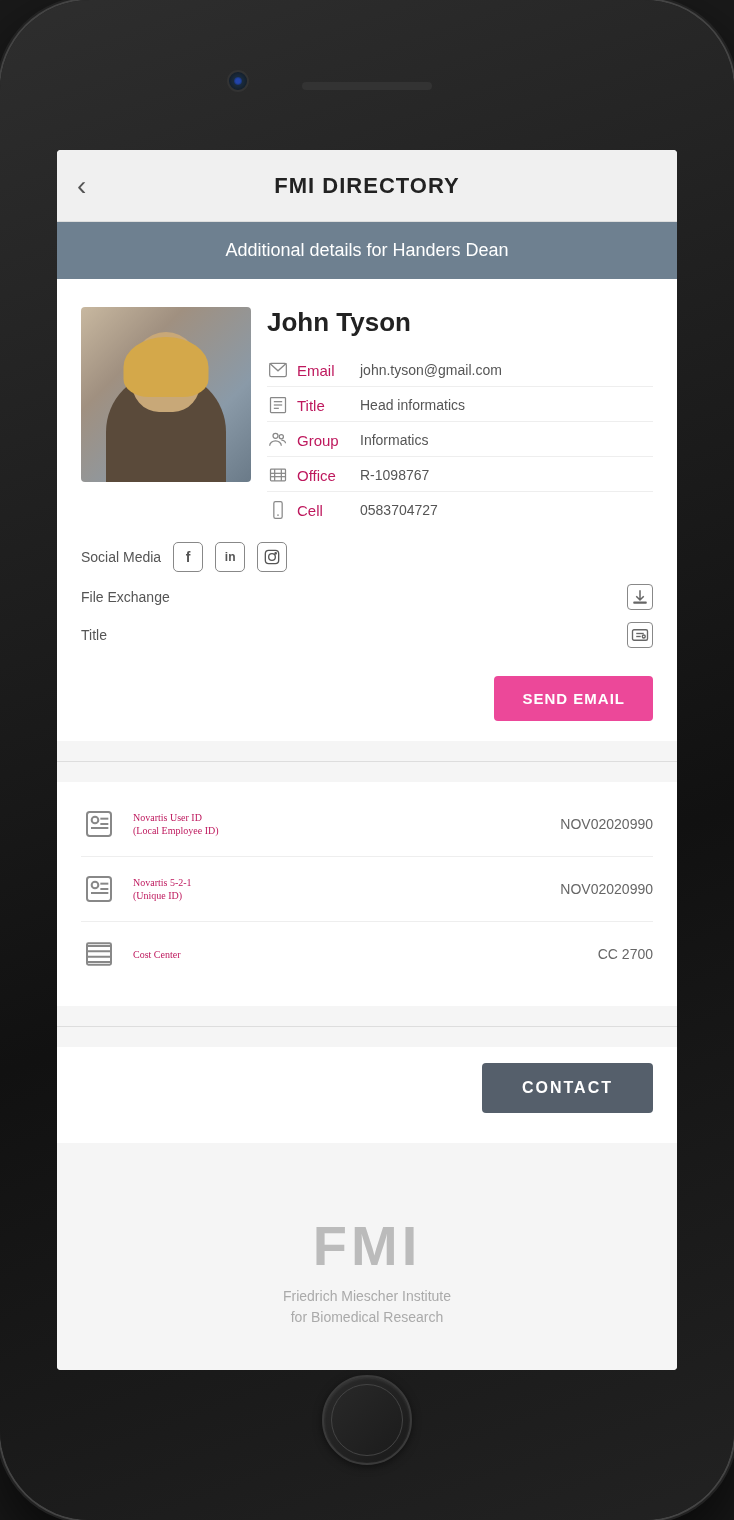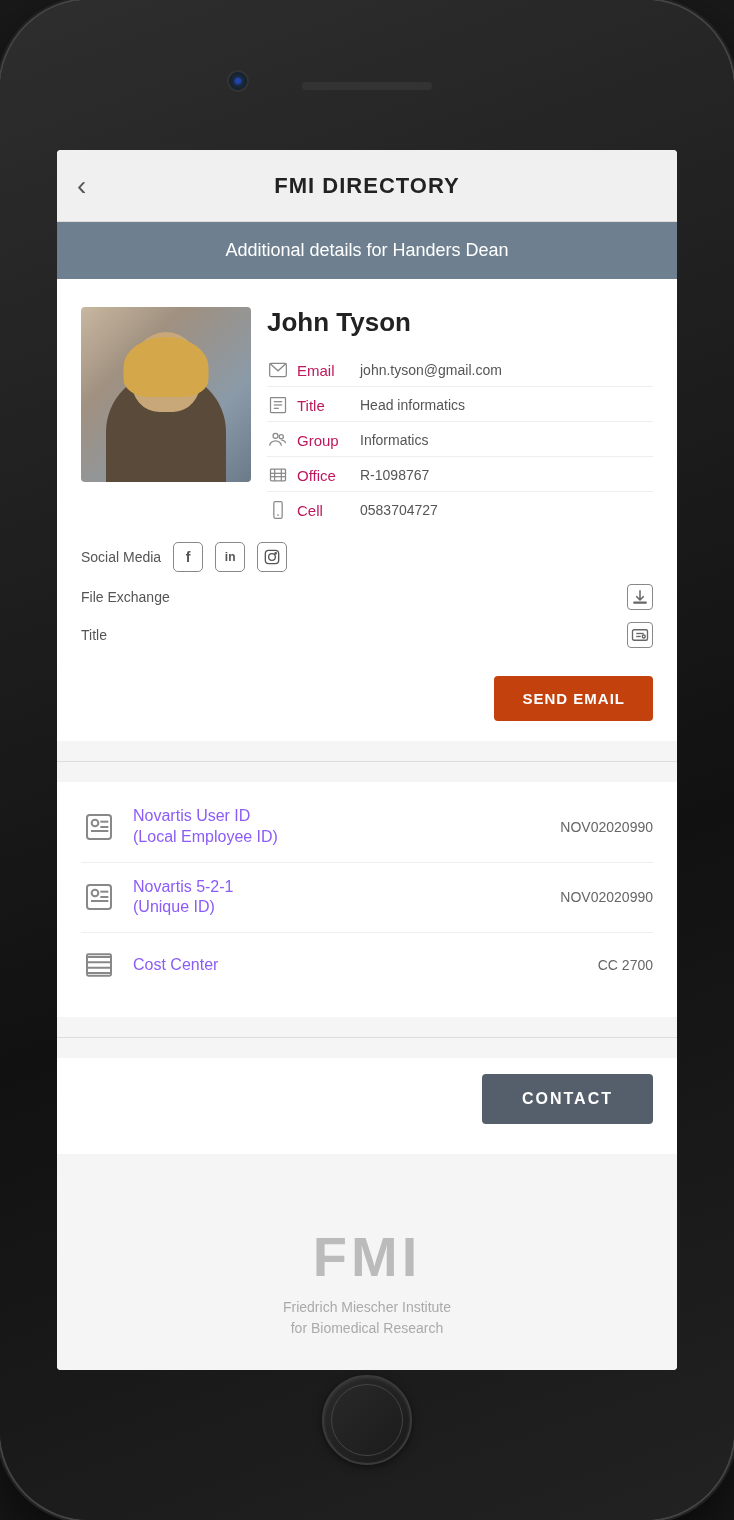"SEND EMAIL" .send-email-btn { background: #c2410c -> #ec4899 }
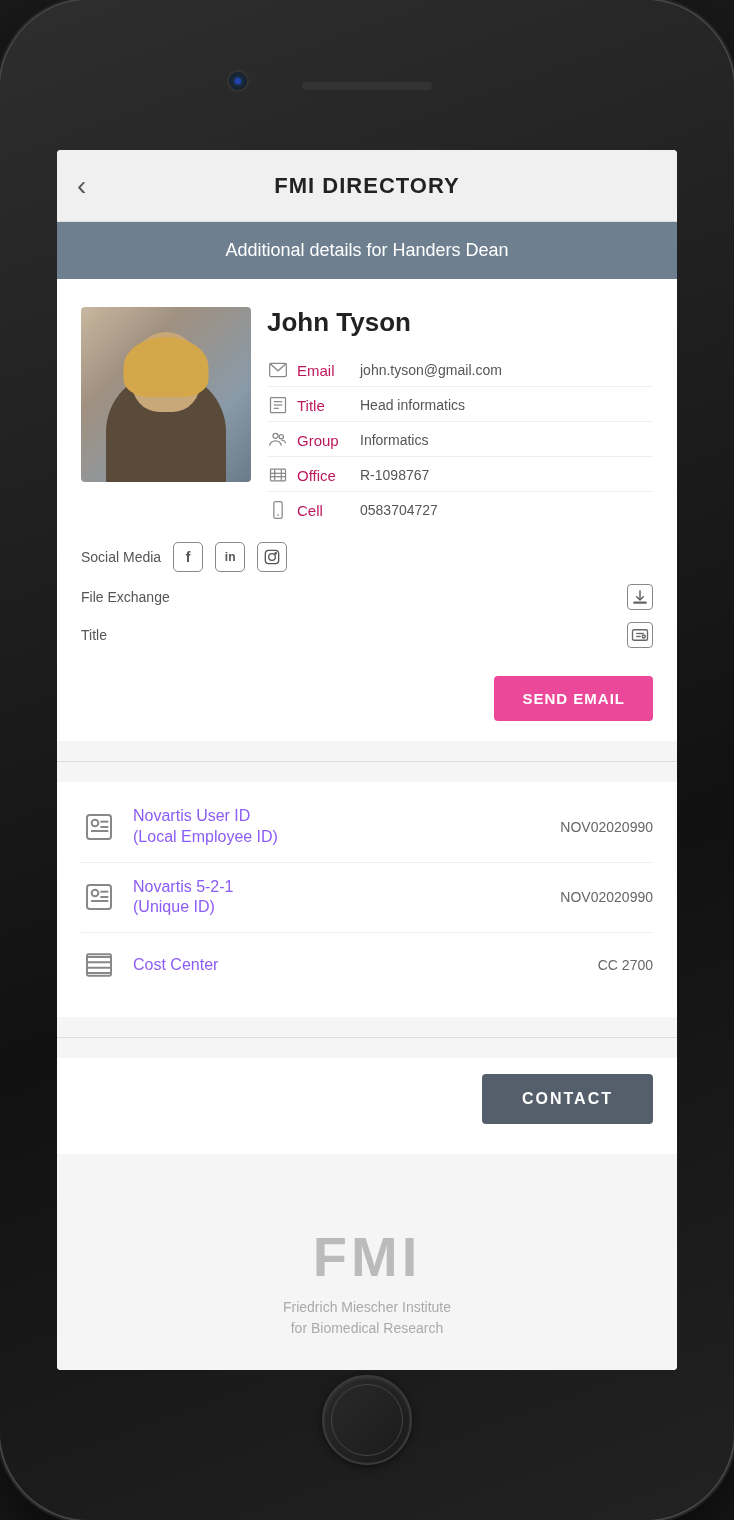"Novartis User ID" .id-label { color: #8b5cf6 -> #be185d; font-family: none -> Liberation Serif, serif; font-size: 16px -> 10px }
